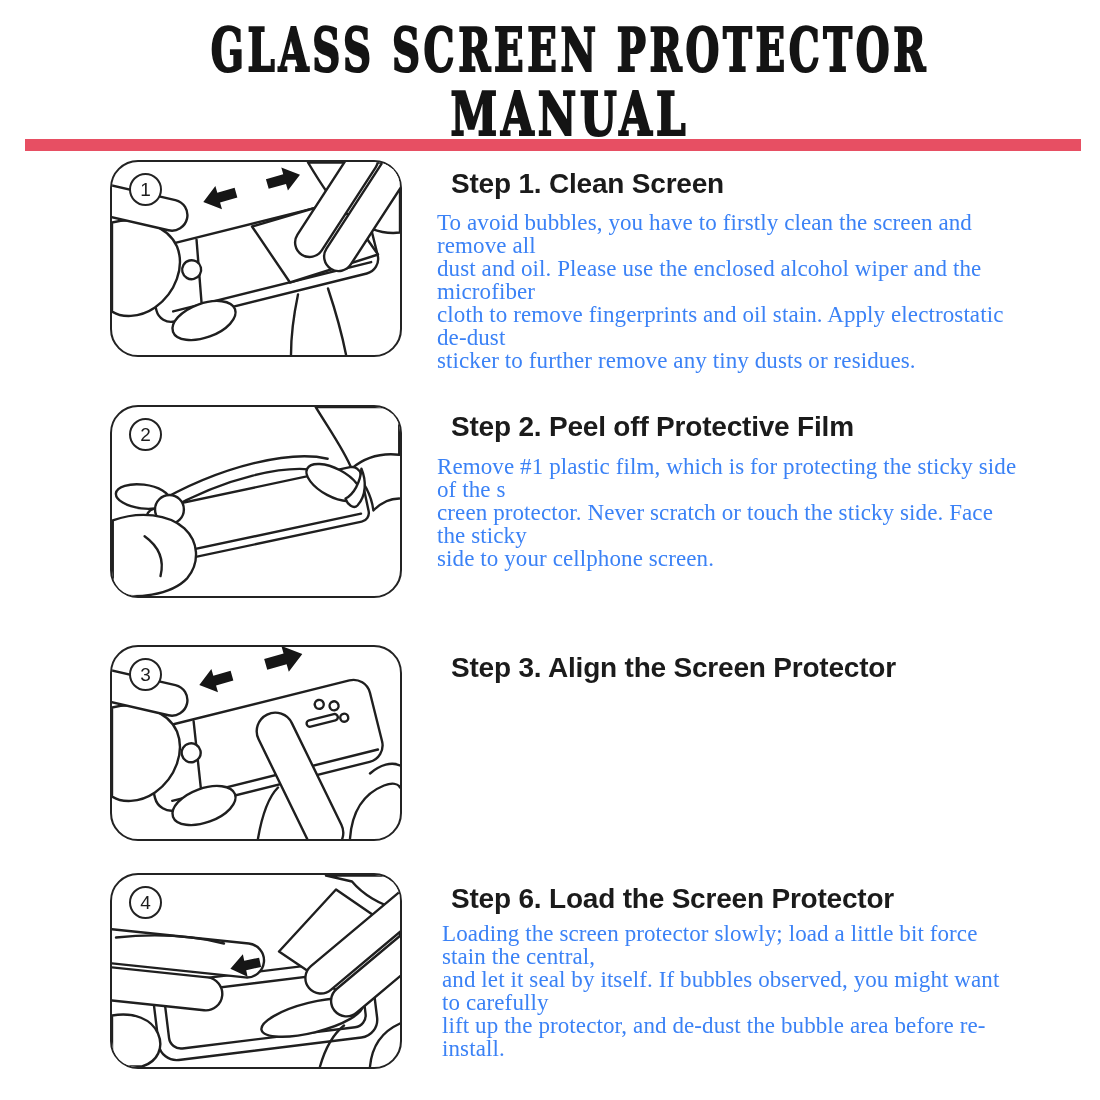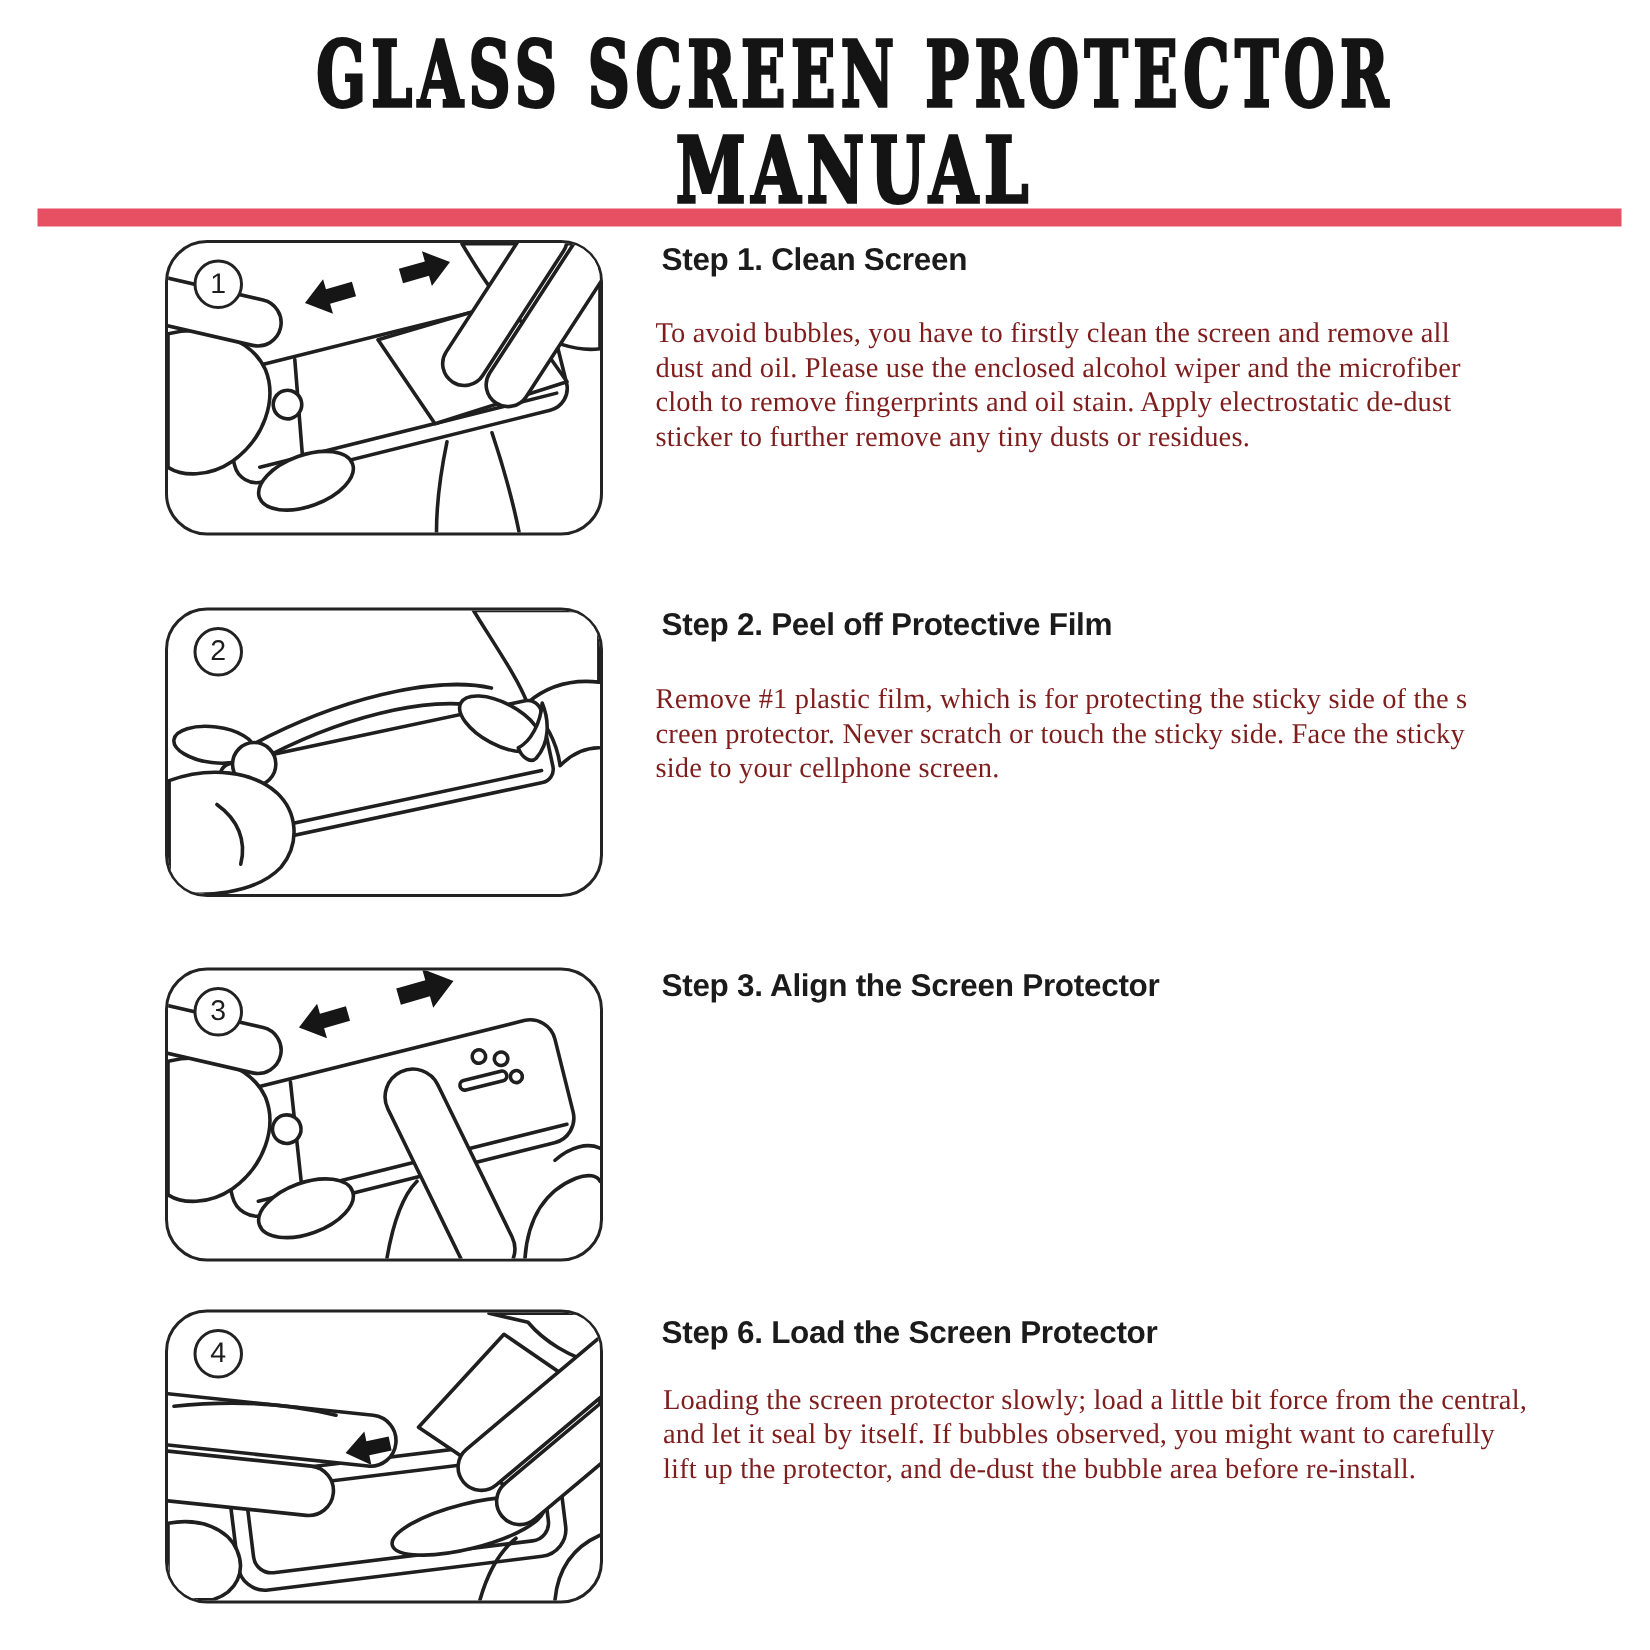"Step 1. Clean Screen" .step-heading { font-size: 21px -> 28px; margin: 4px -> 14px }
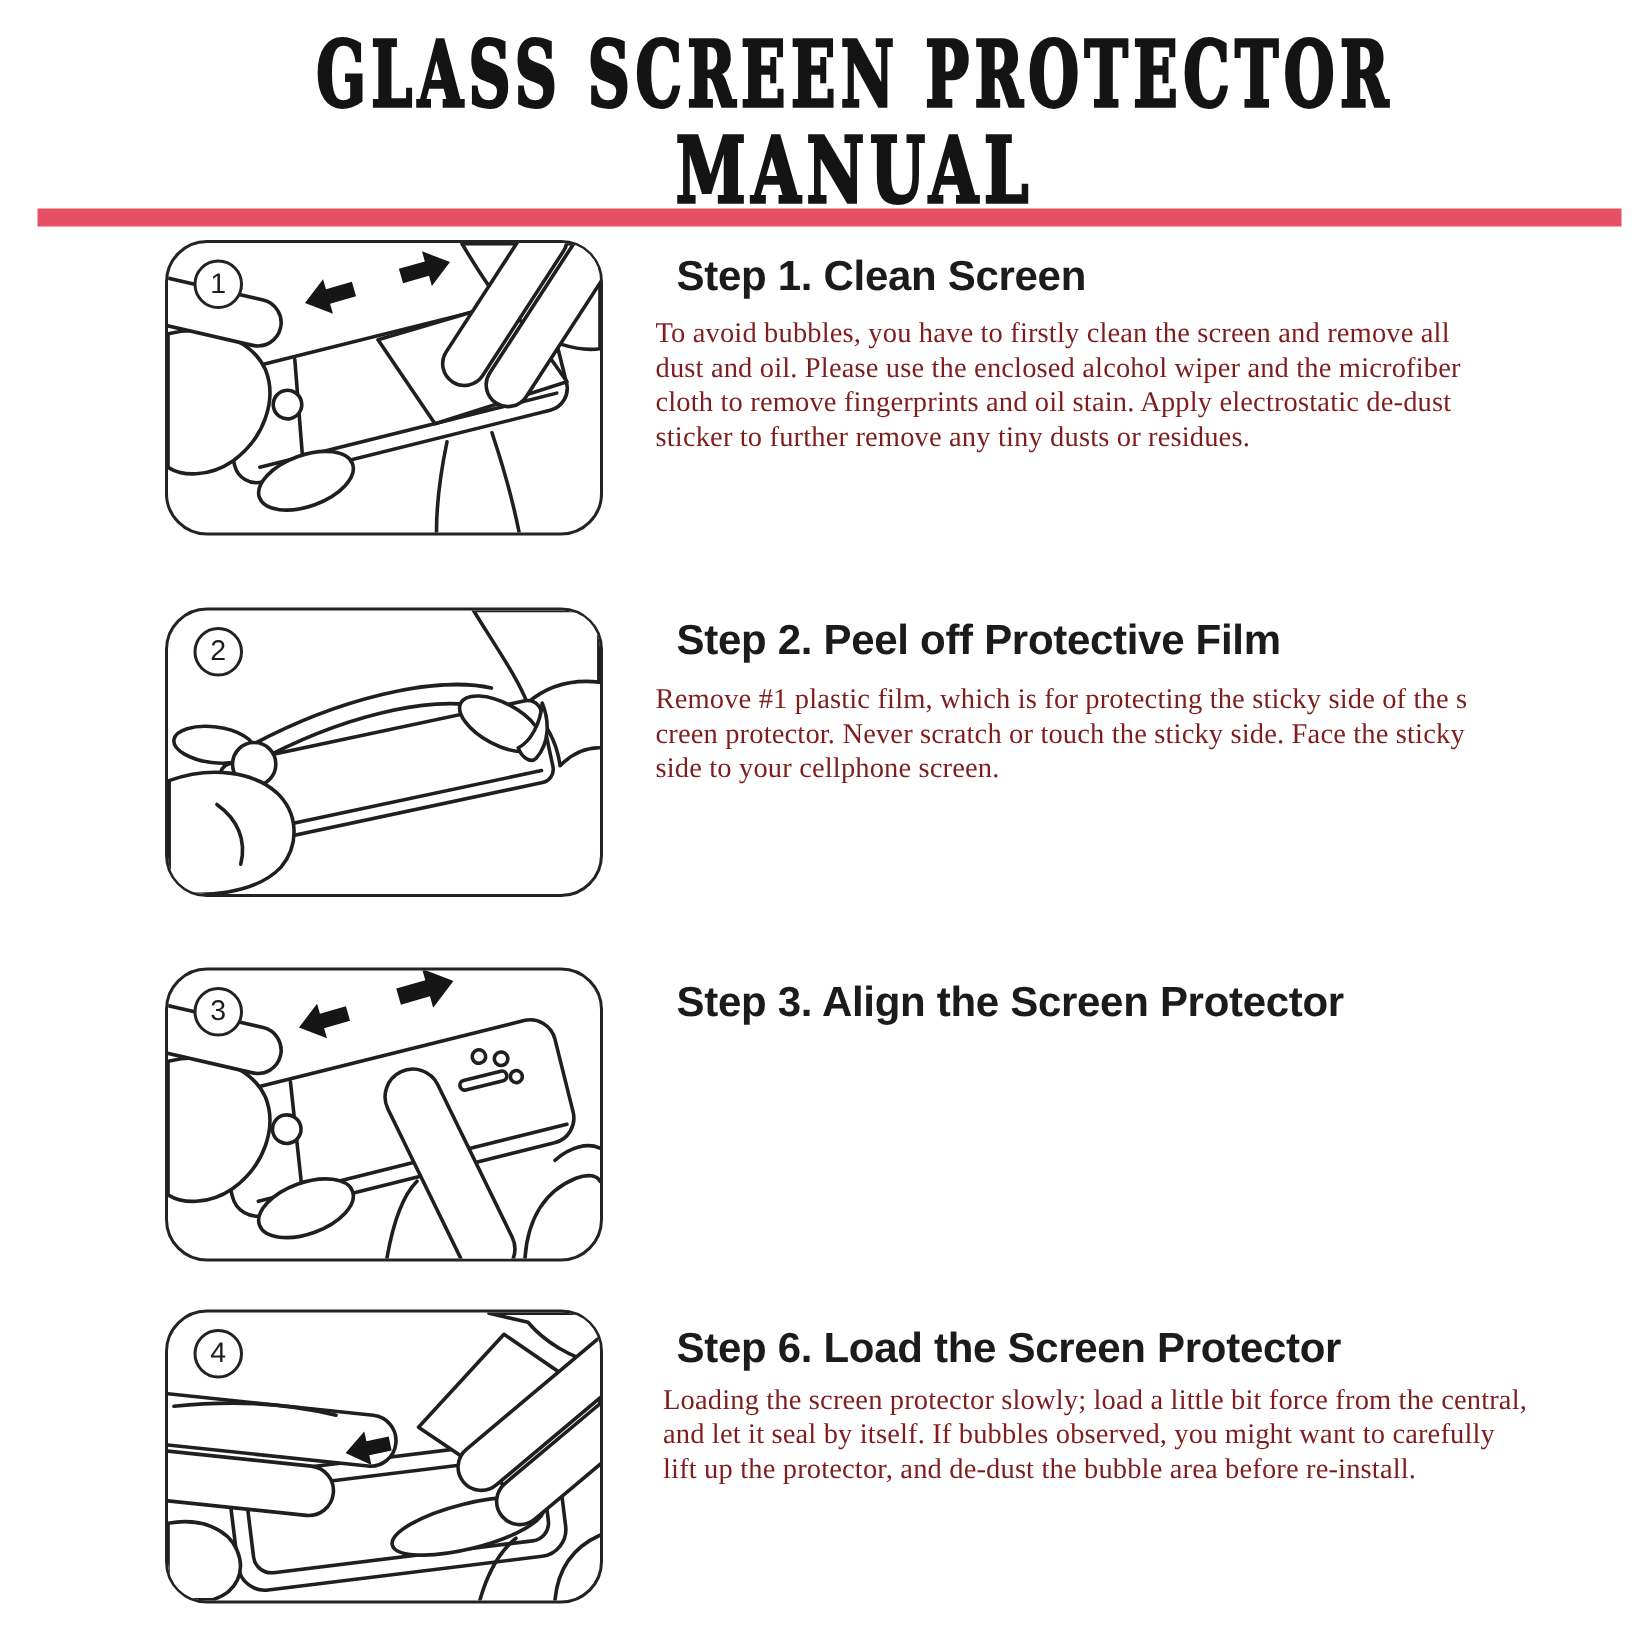"To avoid bubbles, you have" .step-body { color: #7f1d1d -> #3b82f6; font-size: 19px -> 23px }
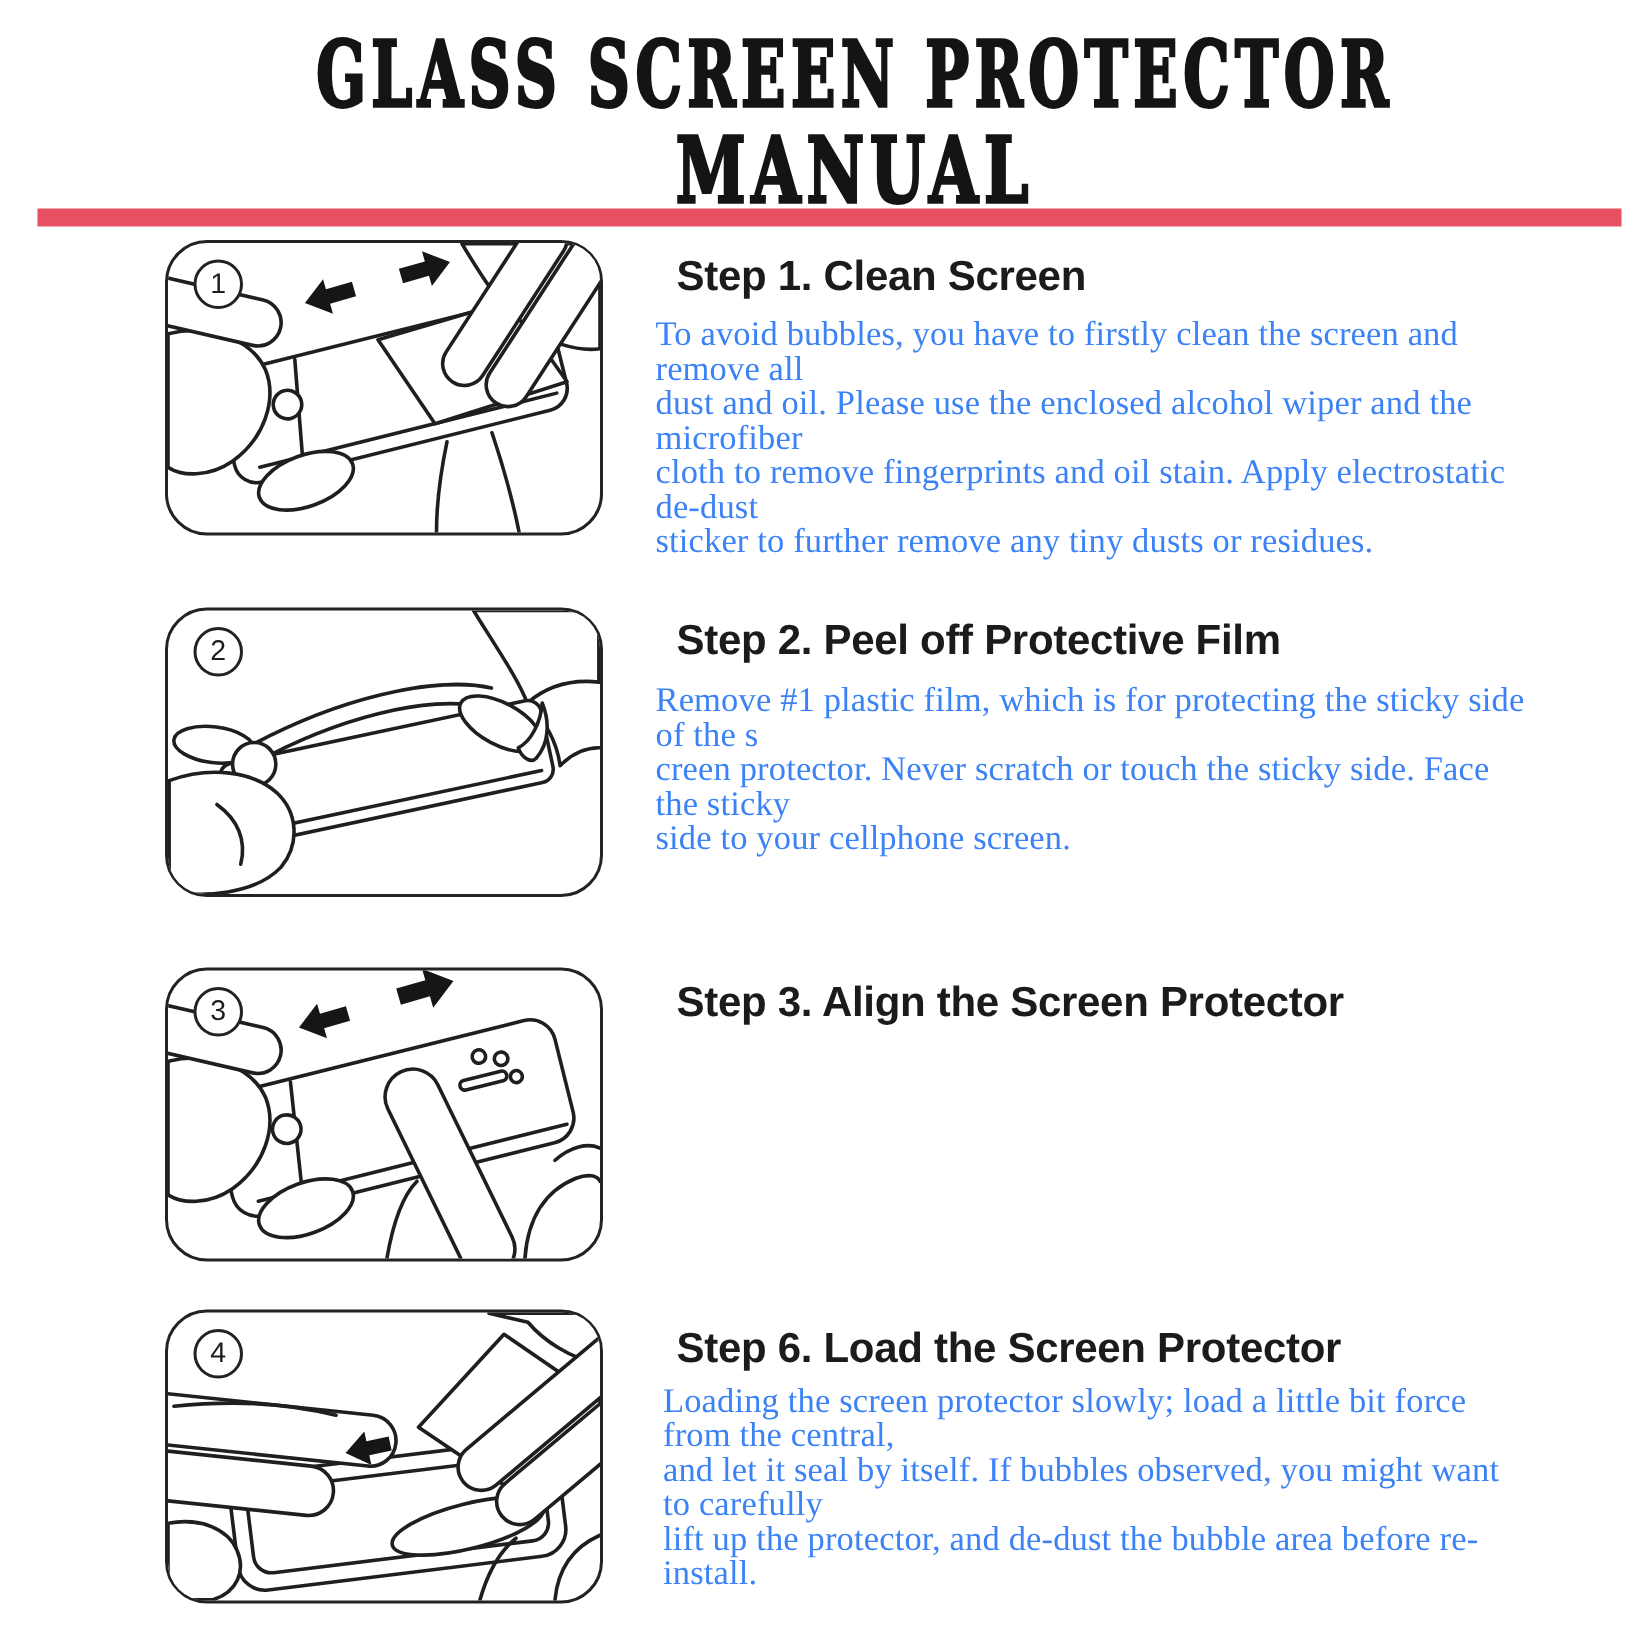"Loading the screen protector slowly;" p.step-body { text: from -> stain }
